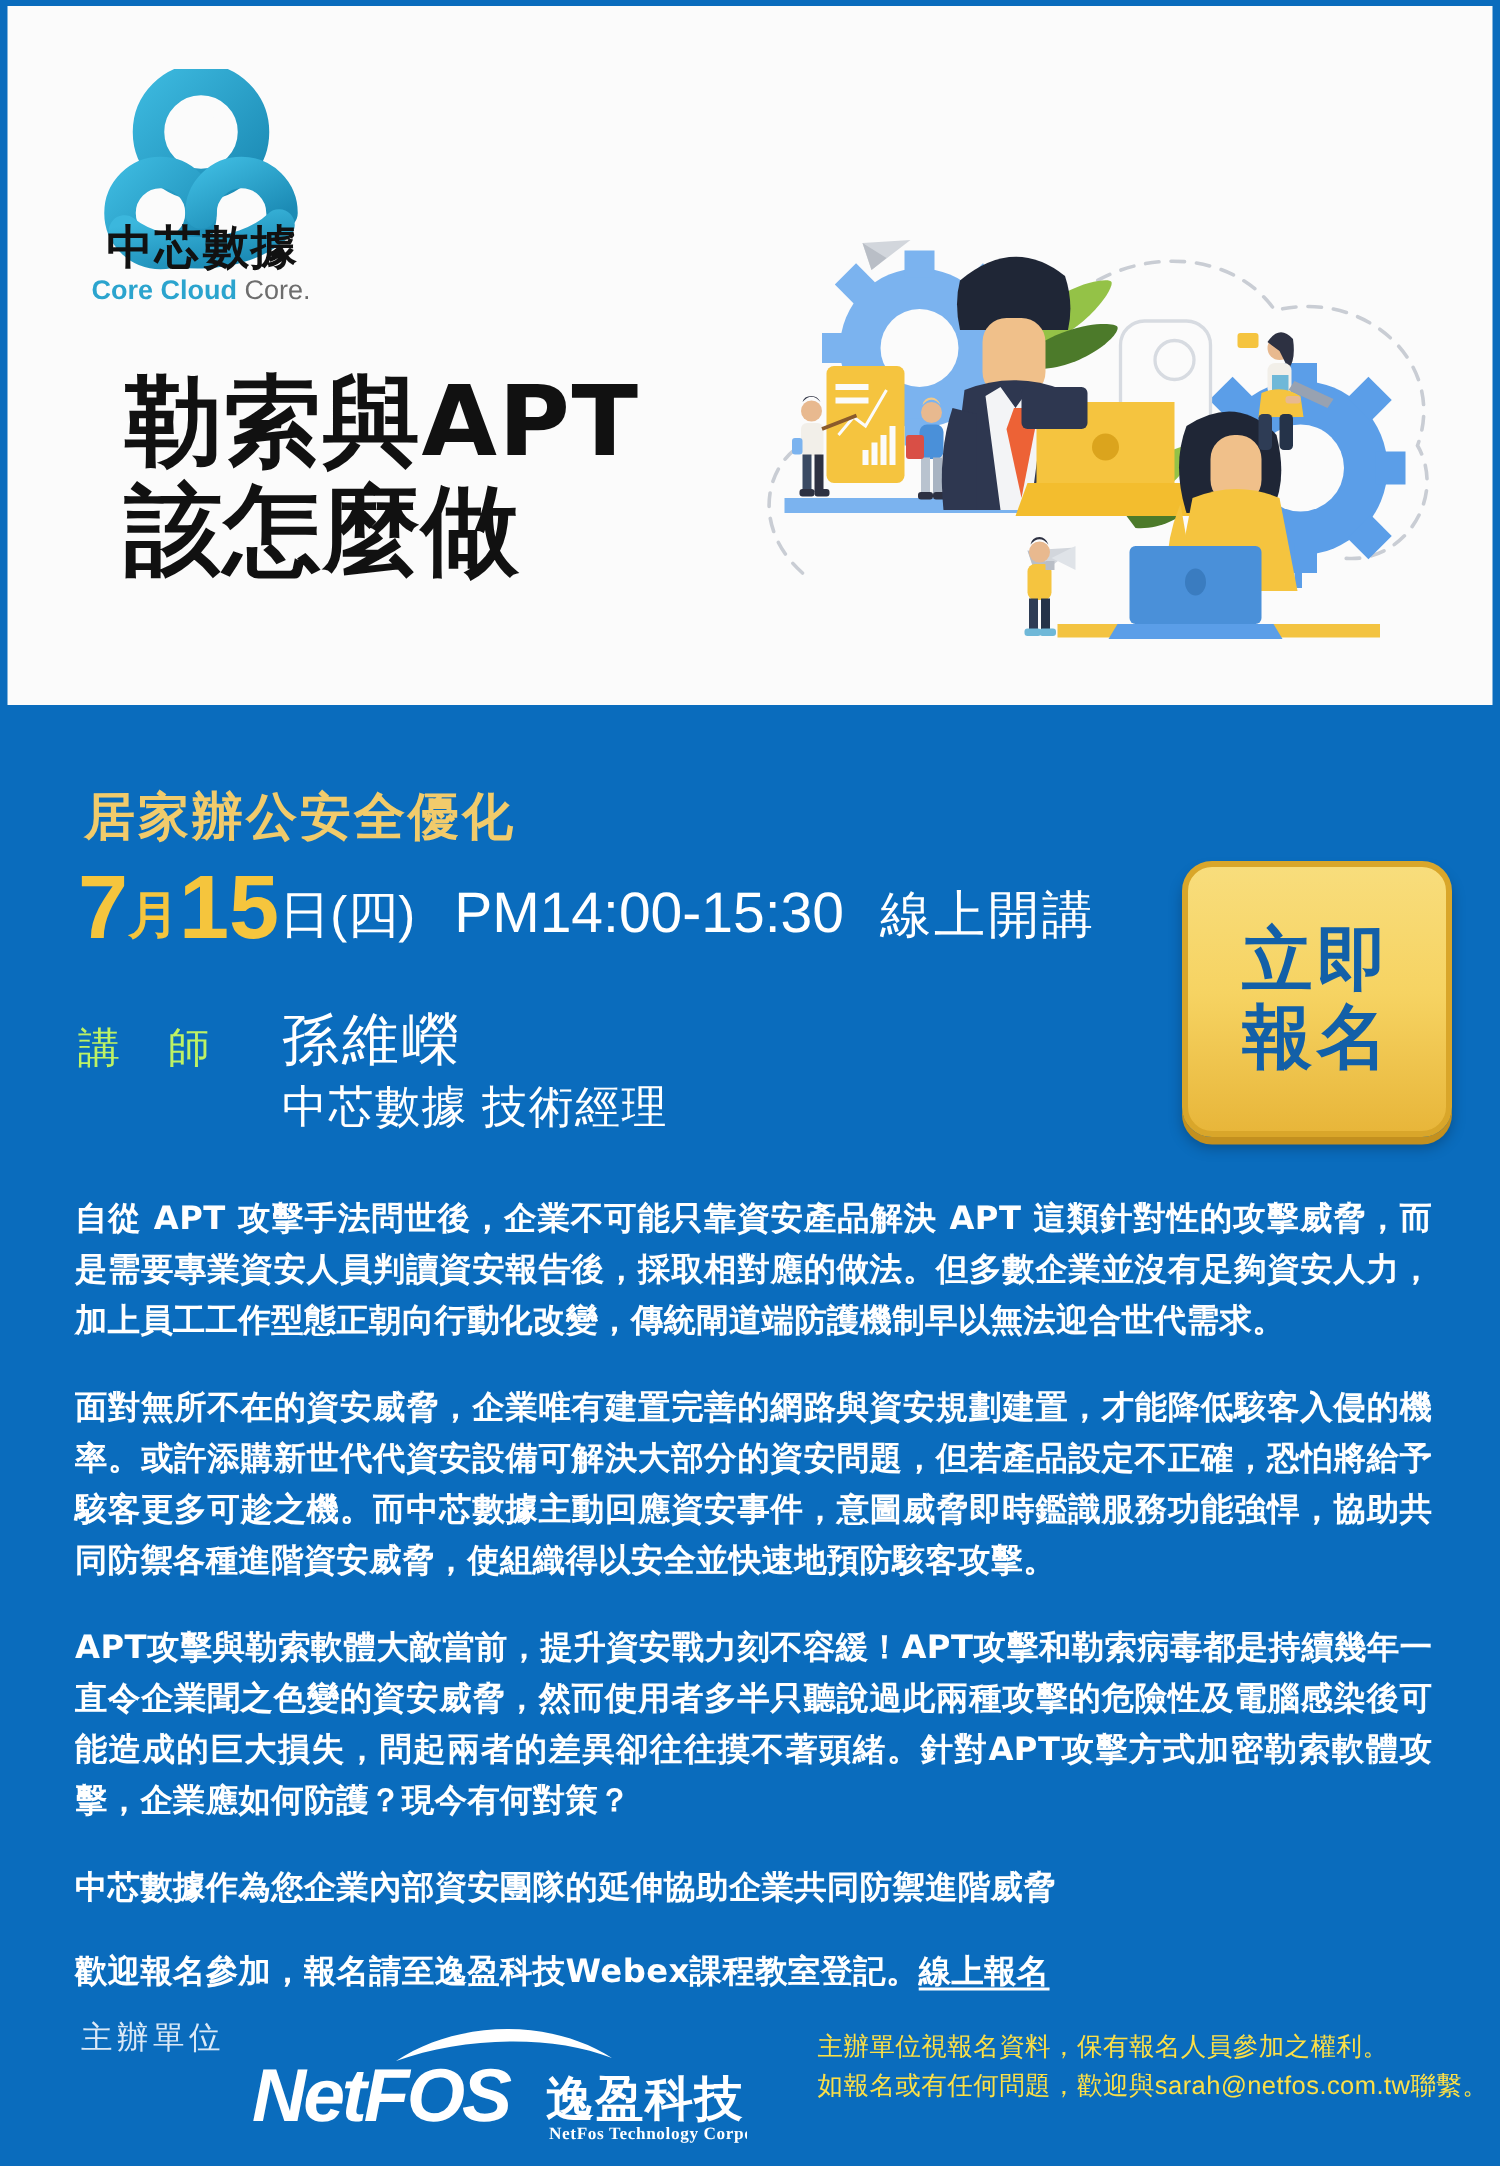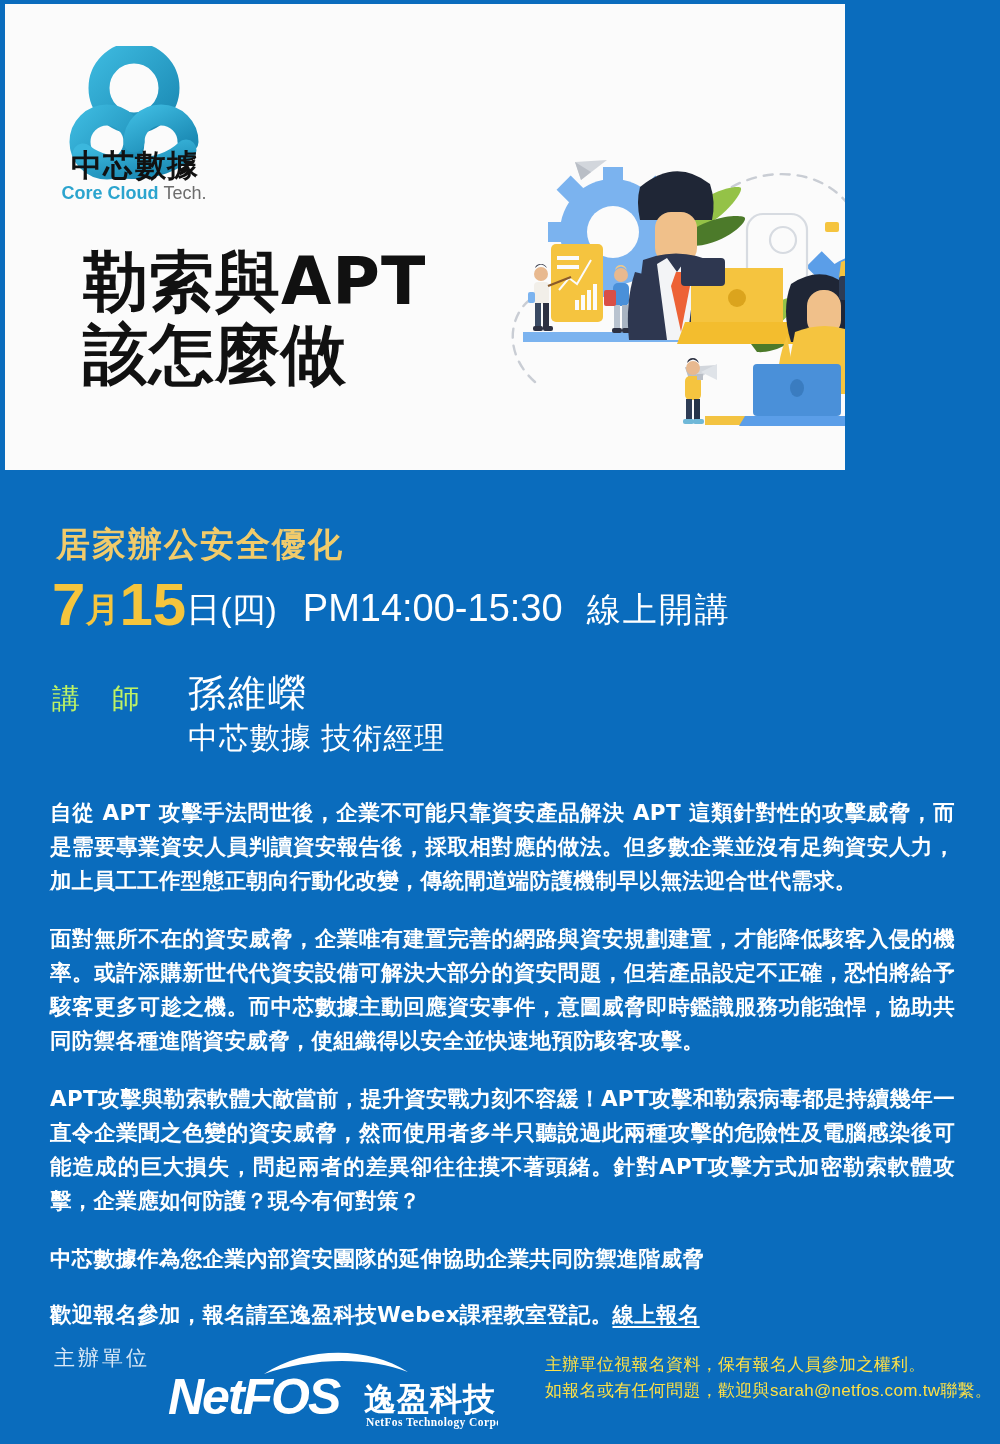"中芯數據" .header { width: 840px -> 990px }
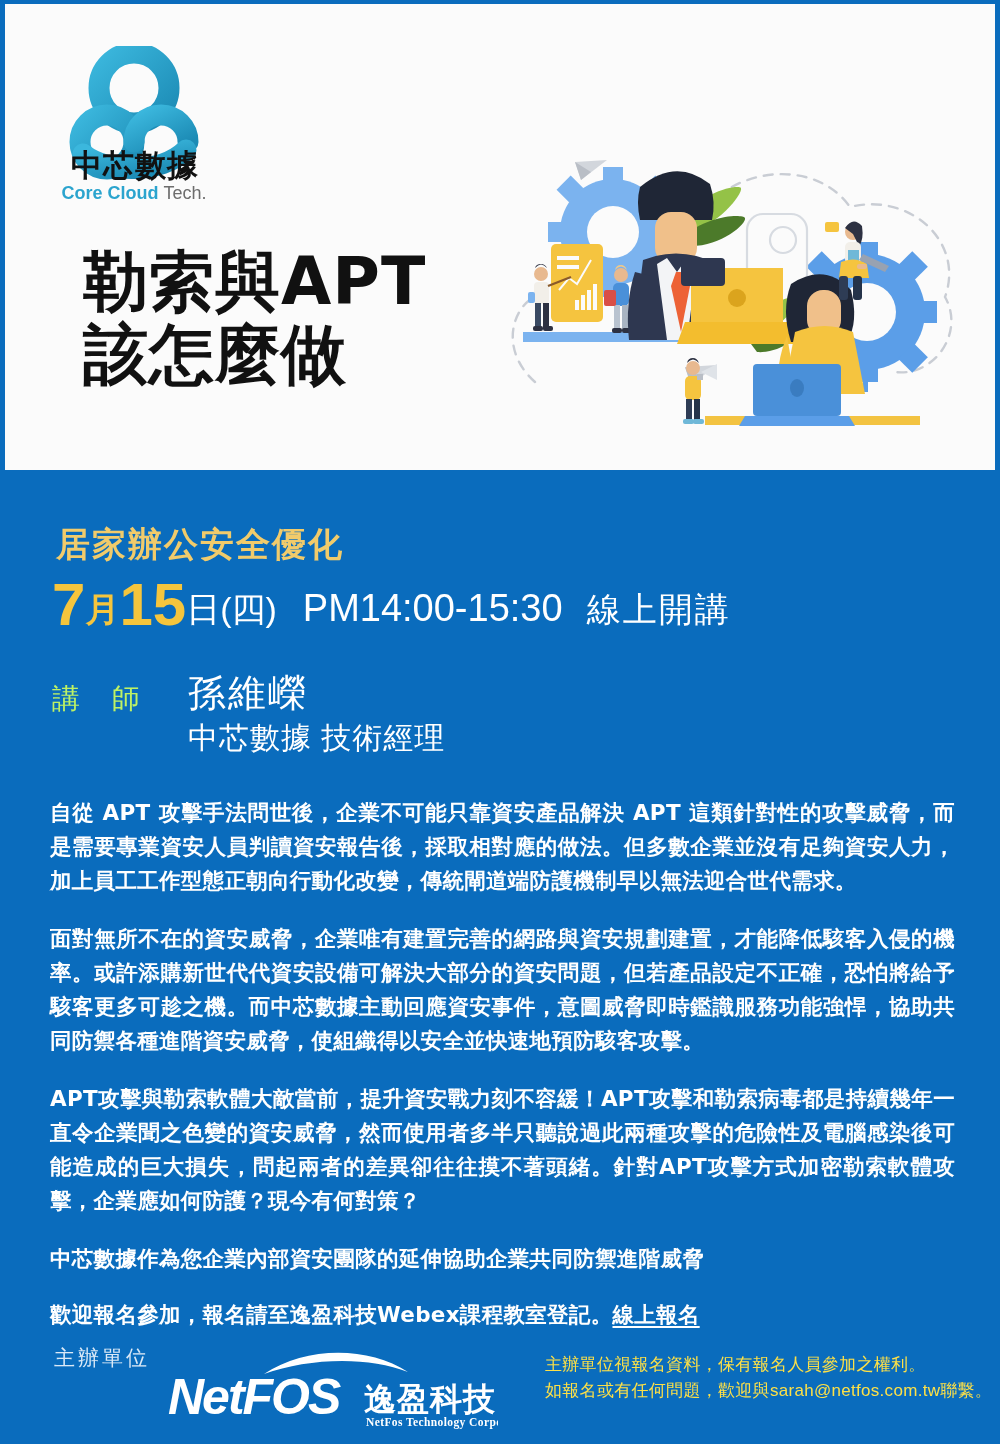"Tech." span.t { text: Tech -> Core }
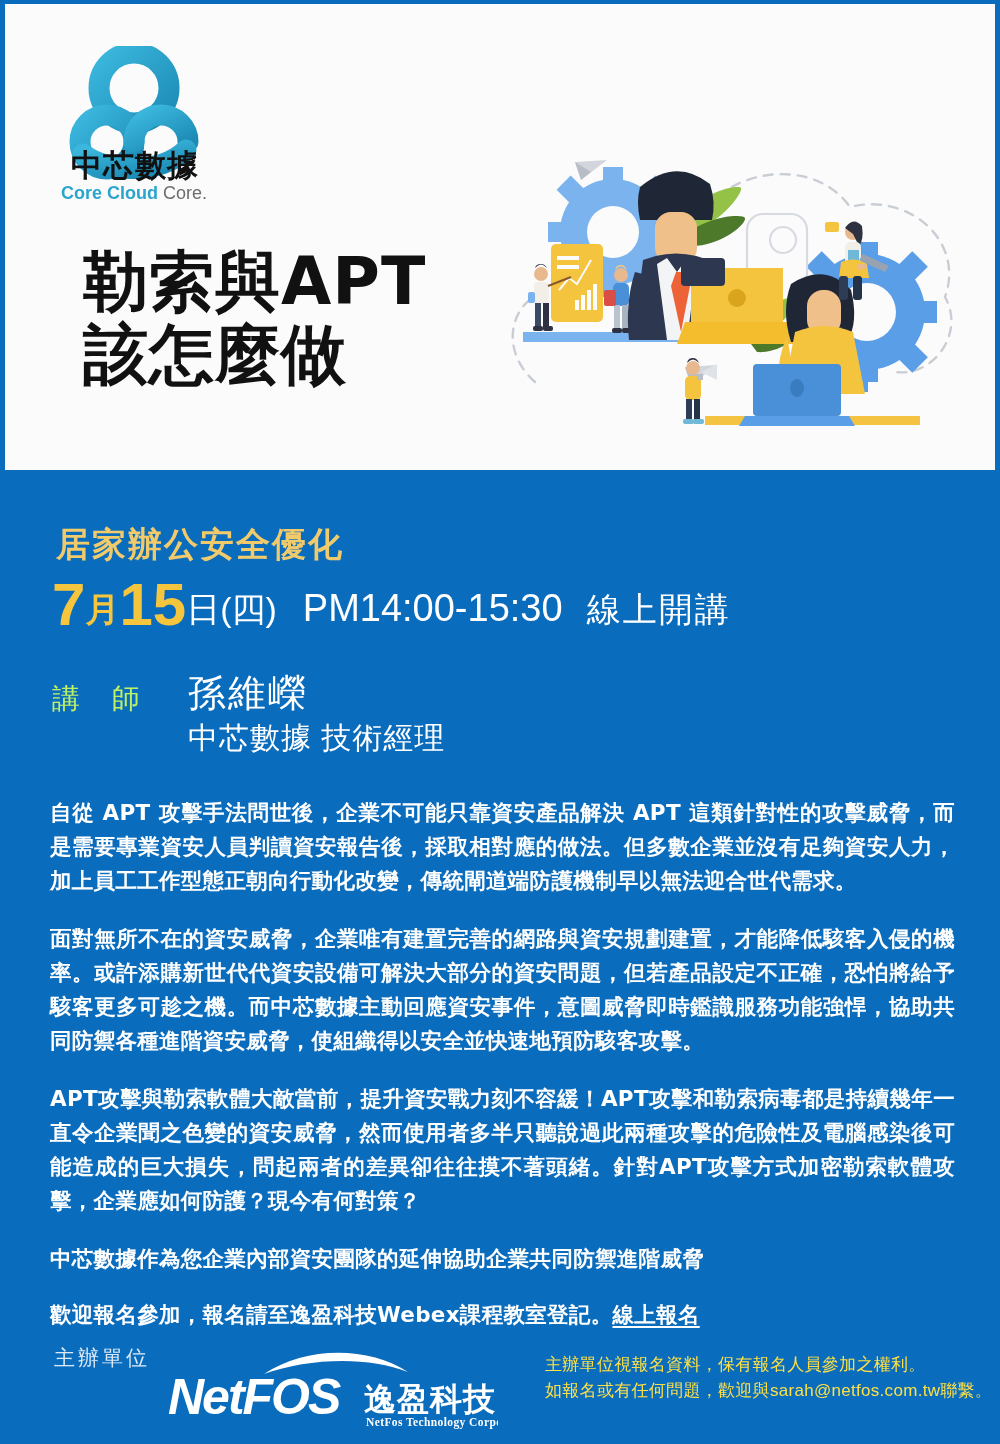"立即" div.cta { html: none -> <div> <span>立即</span> <span>報名</span> </div> }
